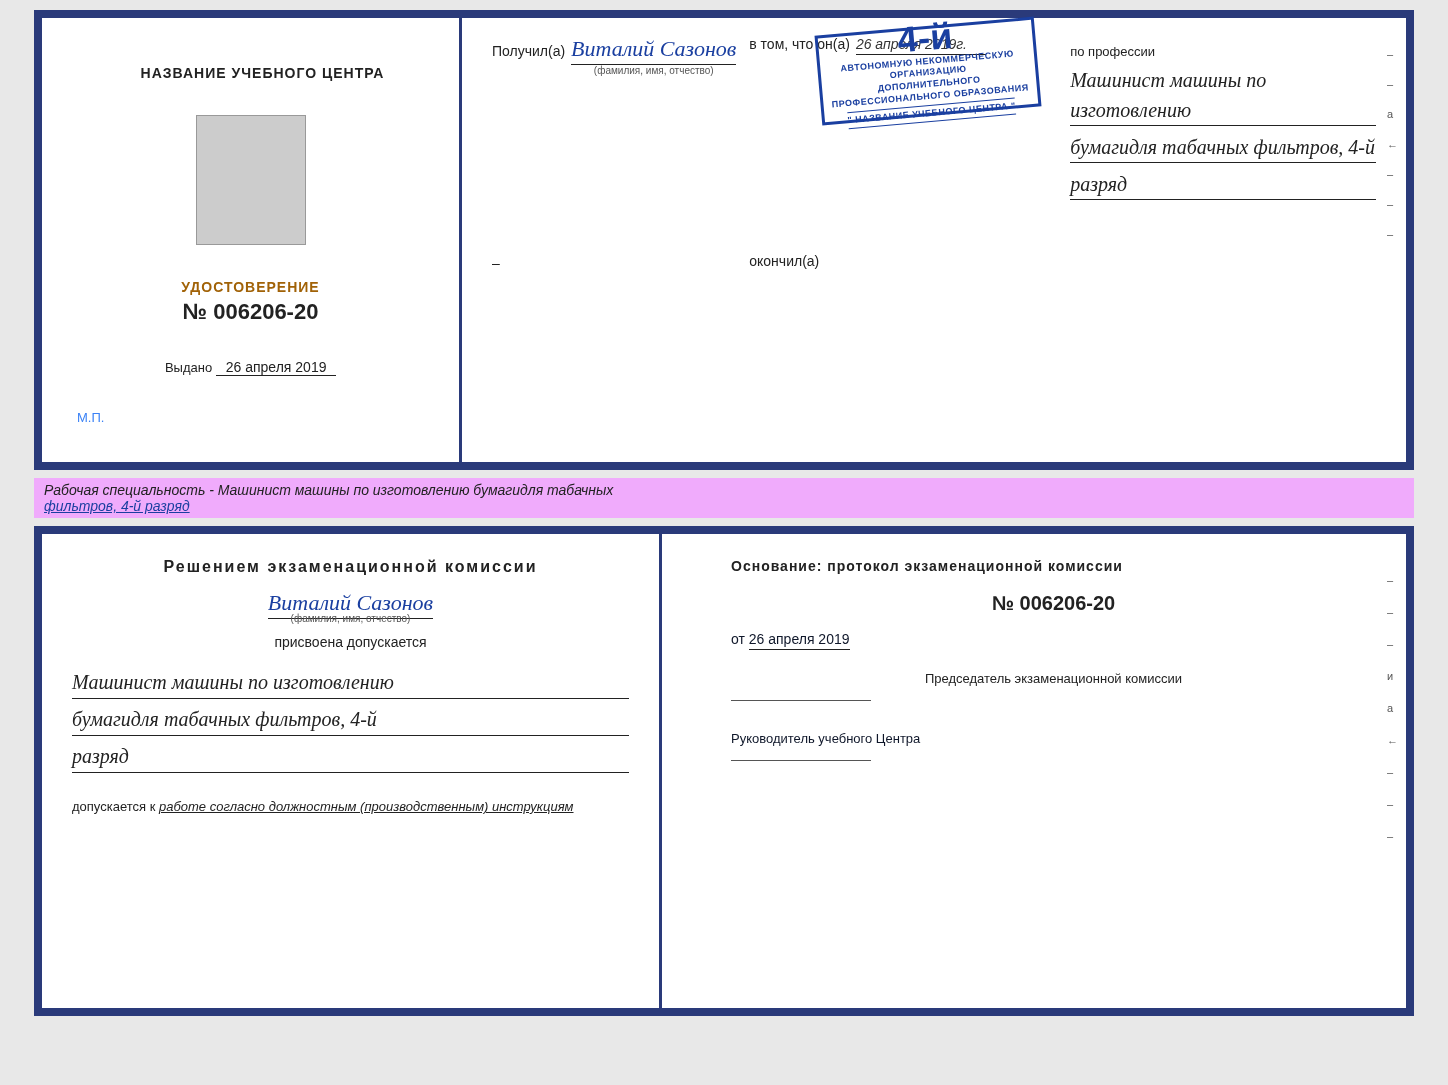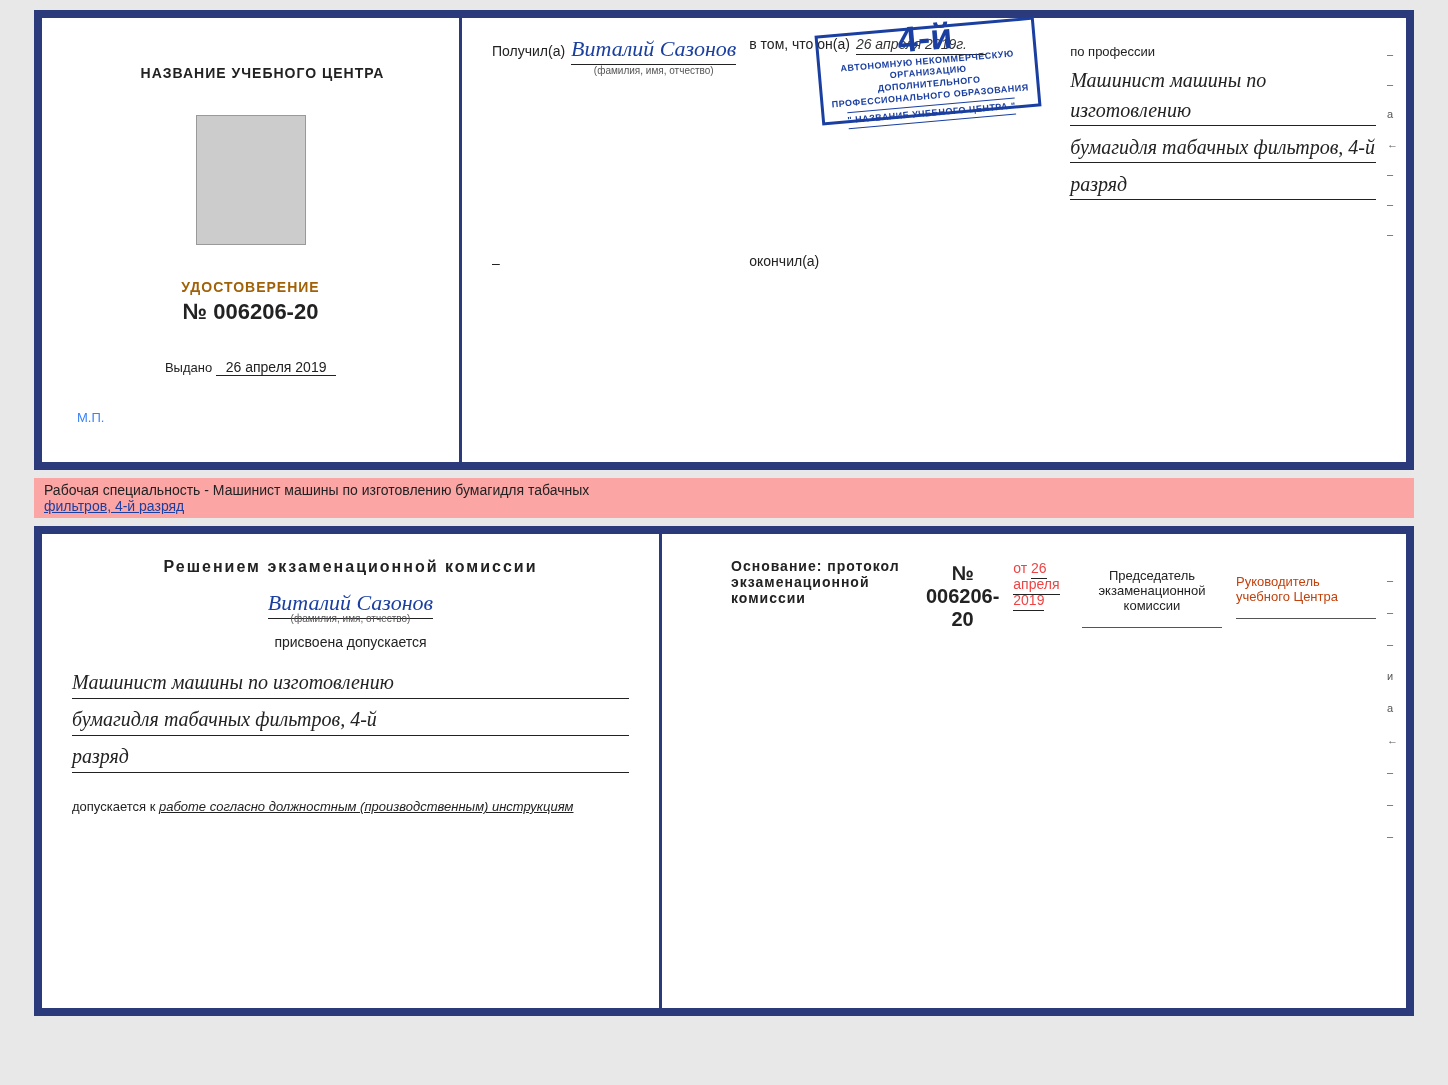"Рабочая специальность - Машинист машины" .middle-label { background: #fca5a5 -> #f0abfc; font-style: none -> italic }
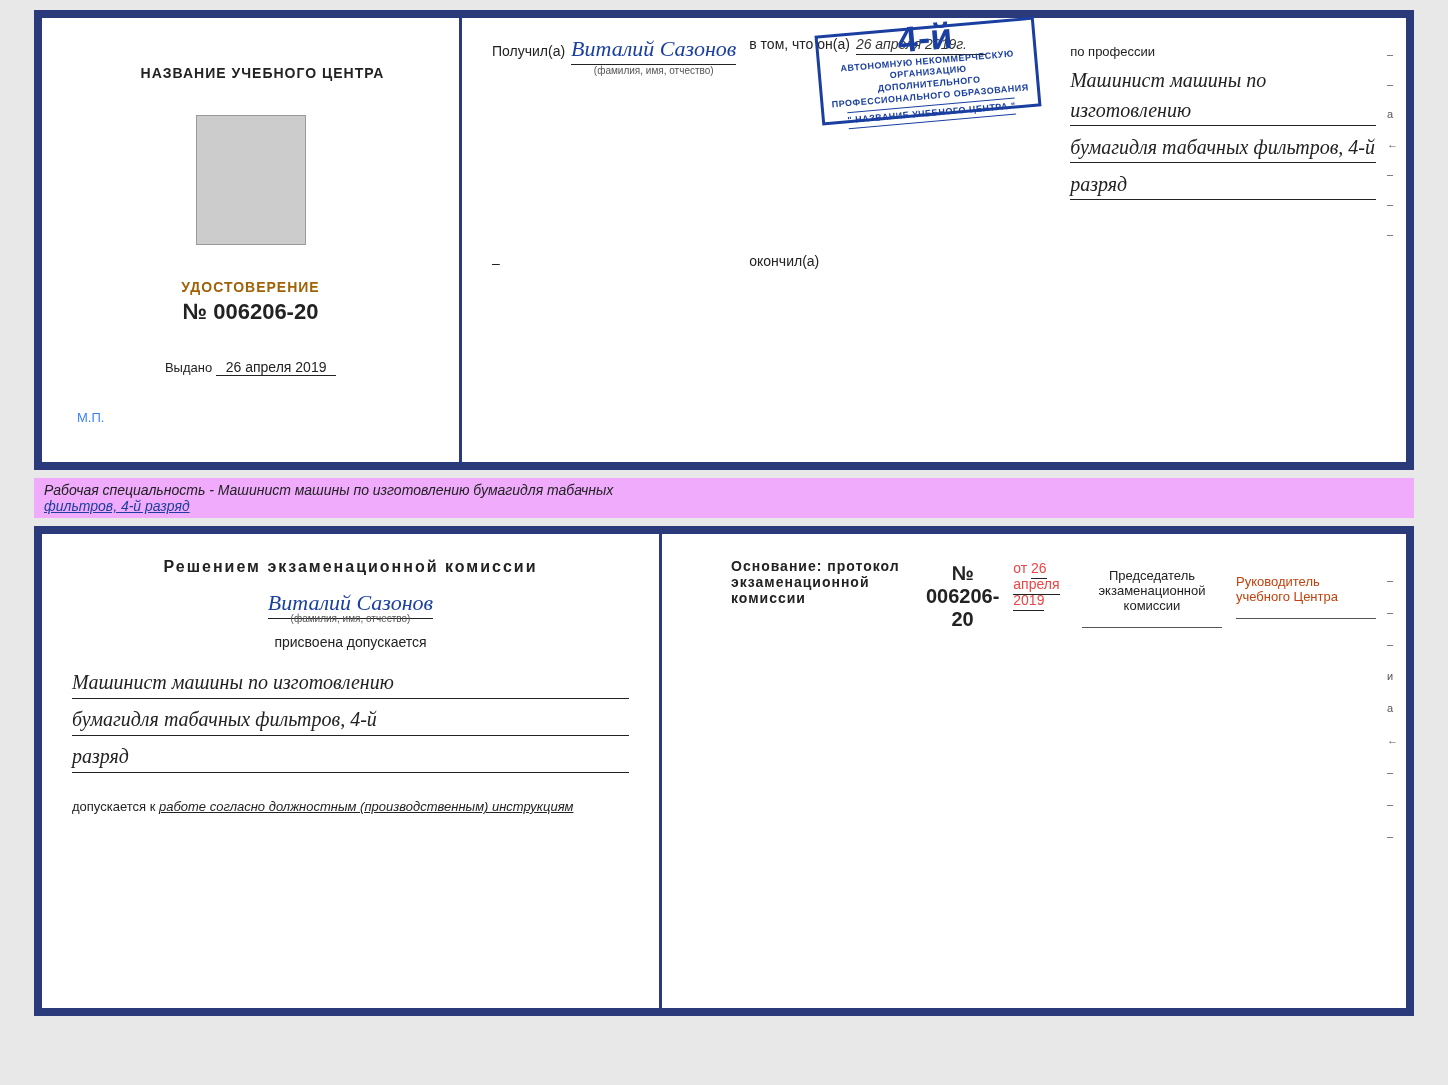"Основание: протокол экзаменационной" .bottom-right { flex-direction: row -> column }
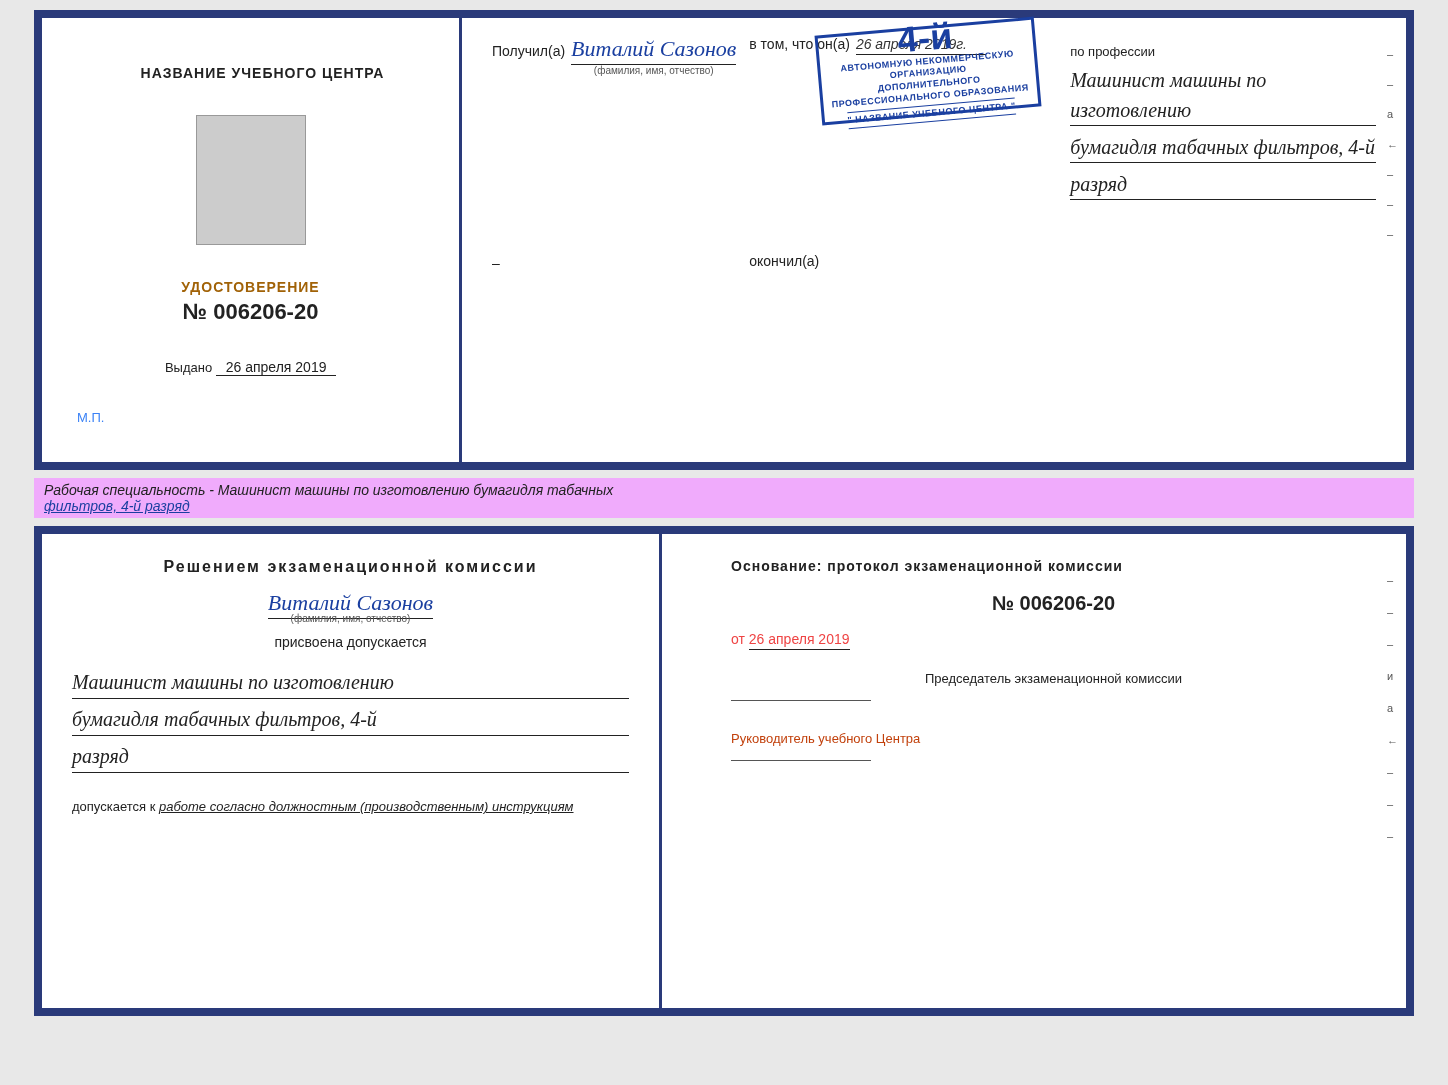"от 26 апреля 2019" .ot-date { color: #ef4444 -> #0f172a }
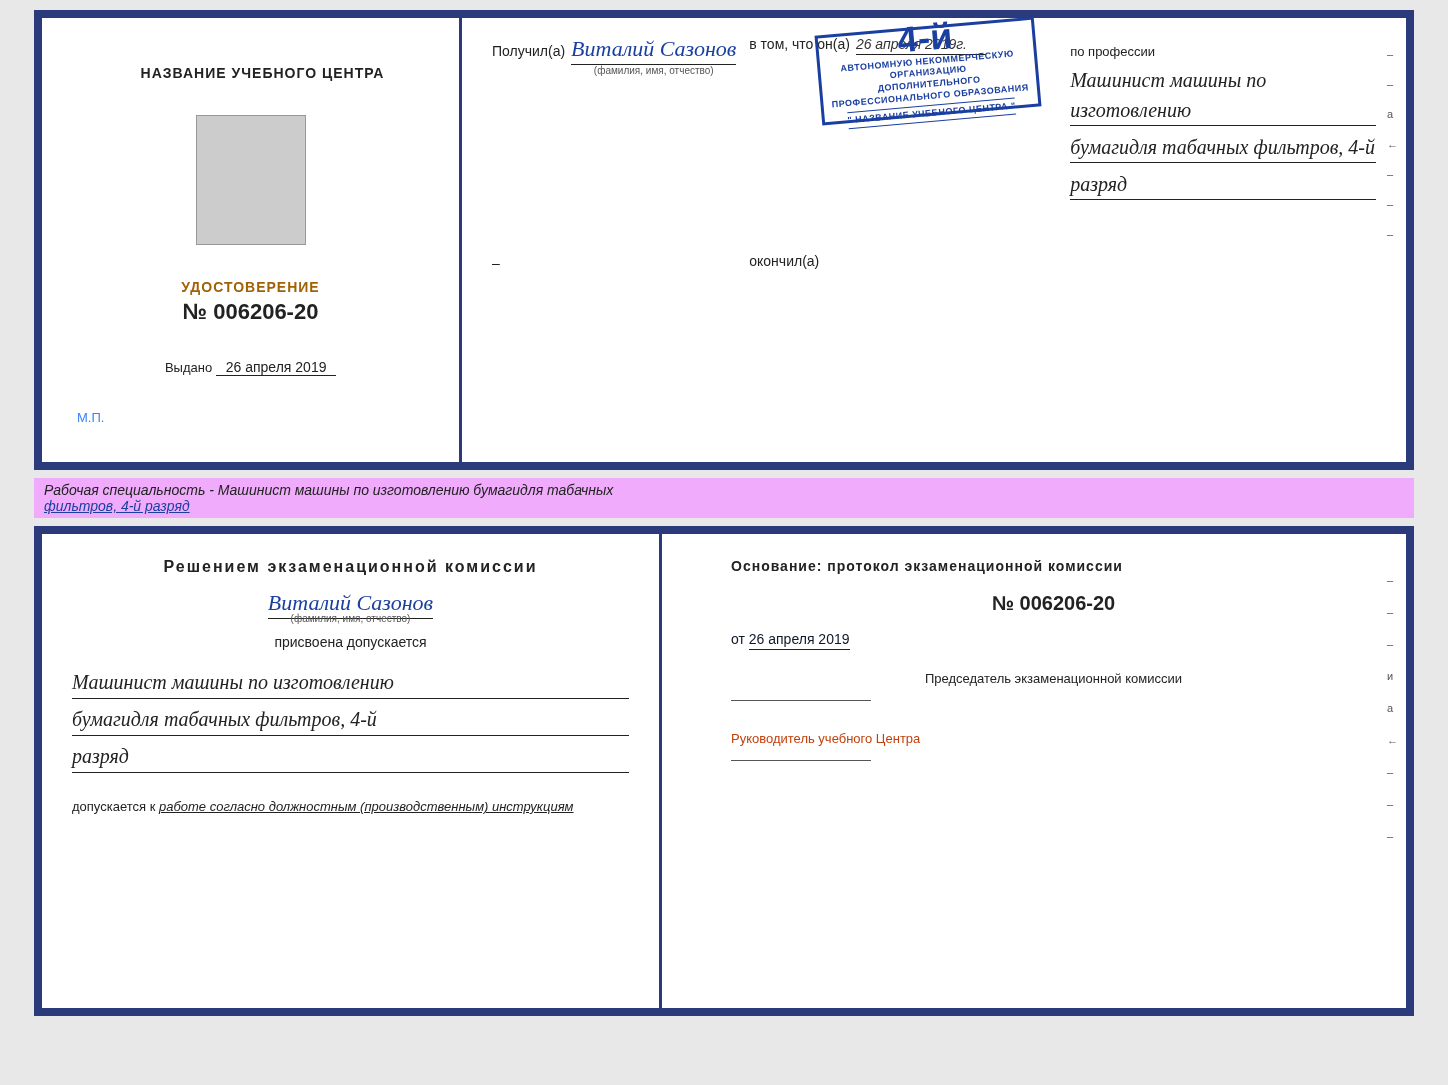"Руководитель учебного Центра" .rukovoditel-block { color: #c2410c -> #0f172a }
